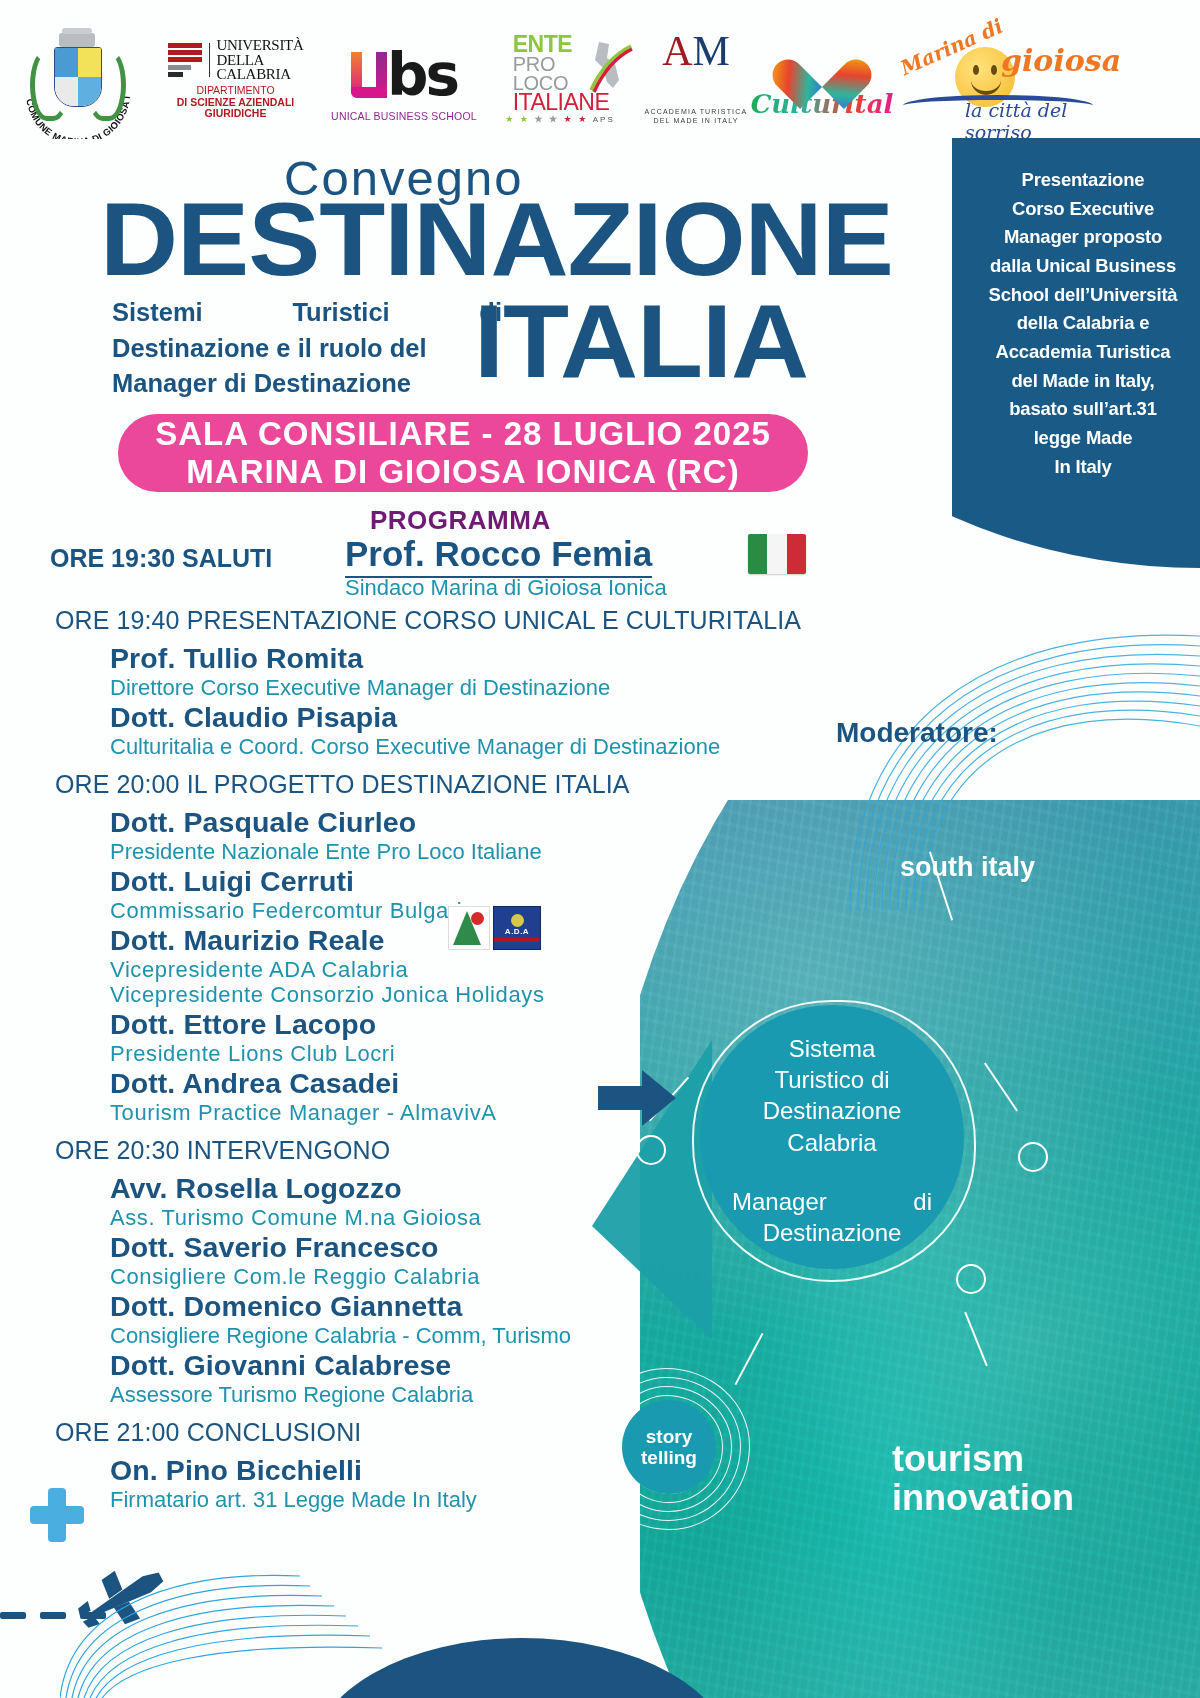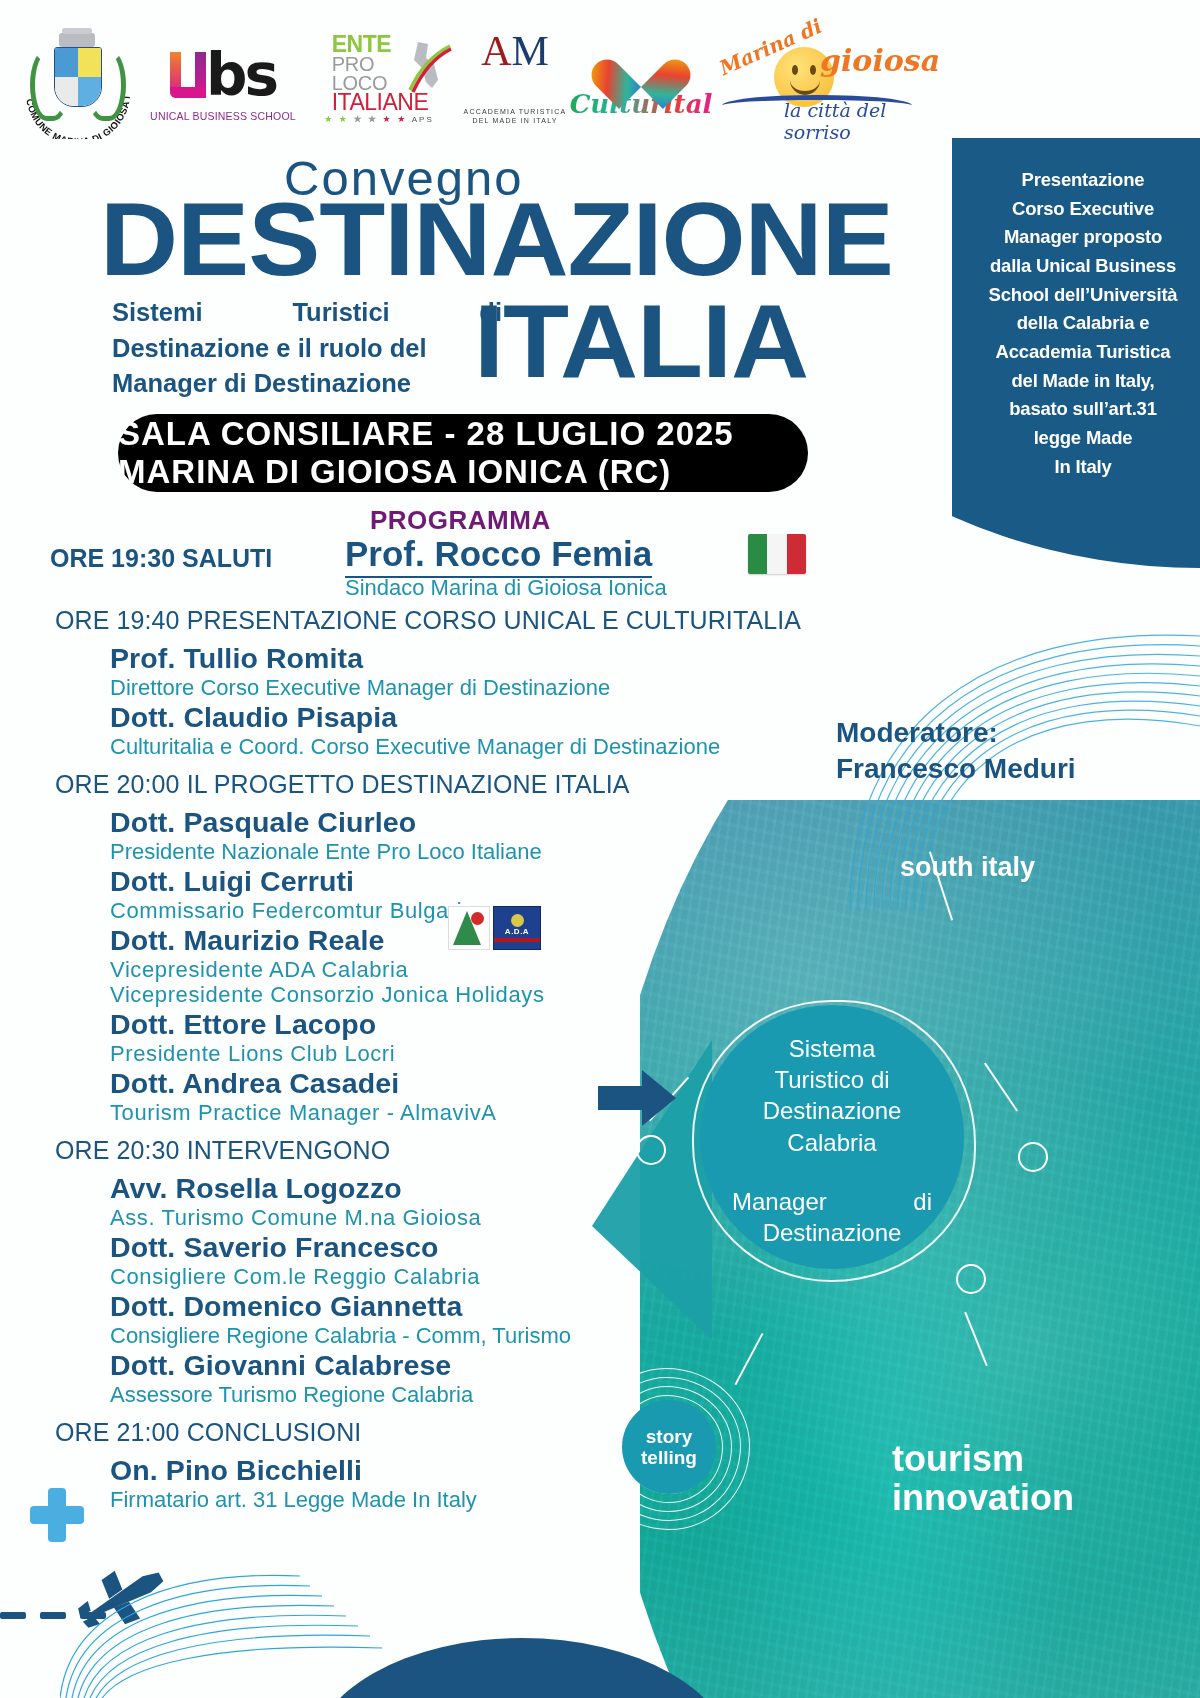"UNIVERSITÀ" div.logo { html: none -> <div> <div> <div> <i></i> <i></i> <i></i> <i></i> <i></i> </div> <div></div> <div> <div>UNIVERSITÀ</div> <div>DELLA</div> <div>CALABRIA</div> </div> </div> <div> <div>DIPARTIMENTO</div> <div>DI SCIENZE AZIENDALI</div> <div>GIURIDICHE</div> </div> </div> }
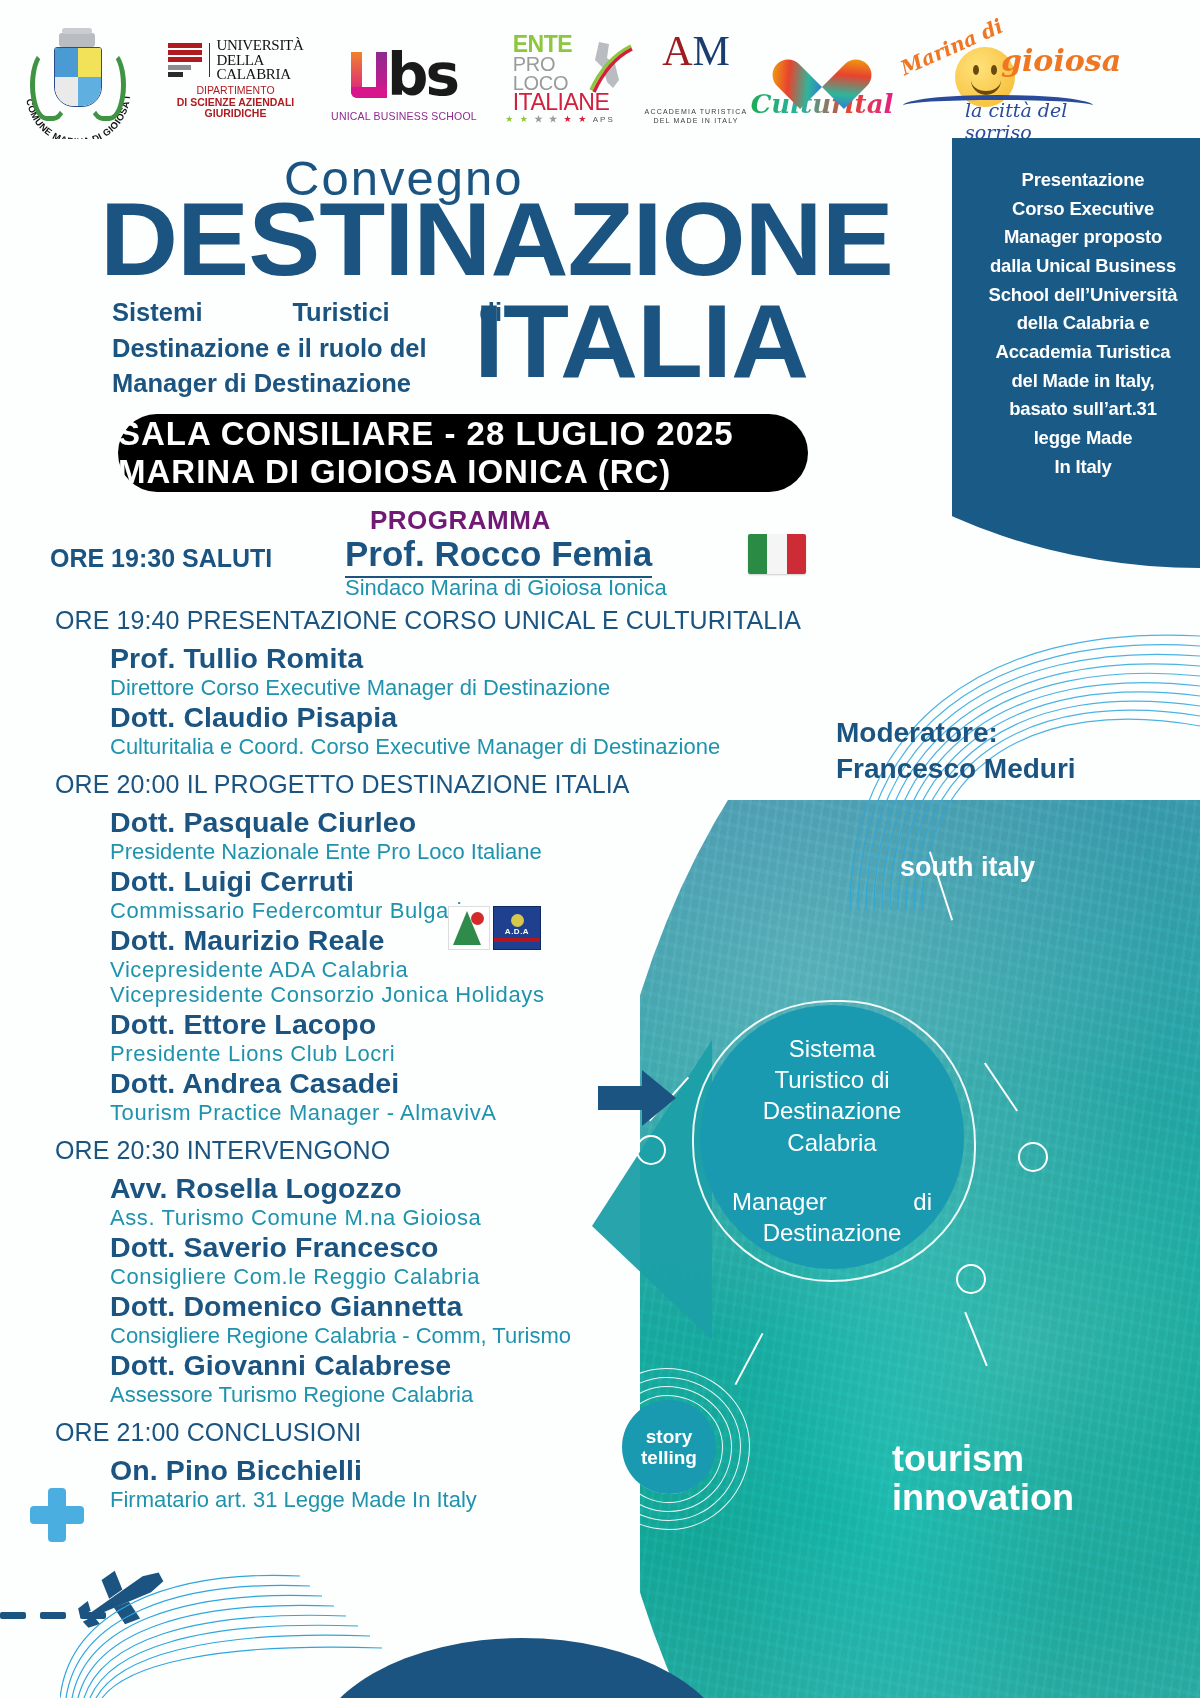"SALA CONSILIARE - 28 LUGLIO" .venue { align-items: none -> center; background: #000000 -> #ec4899 }
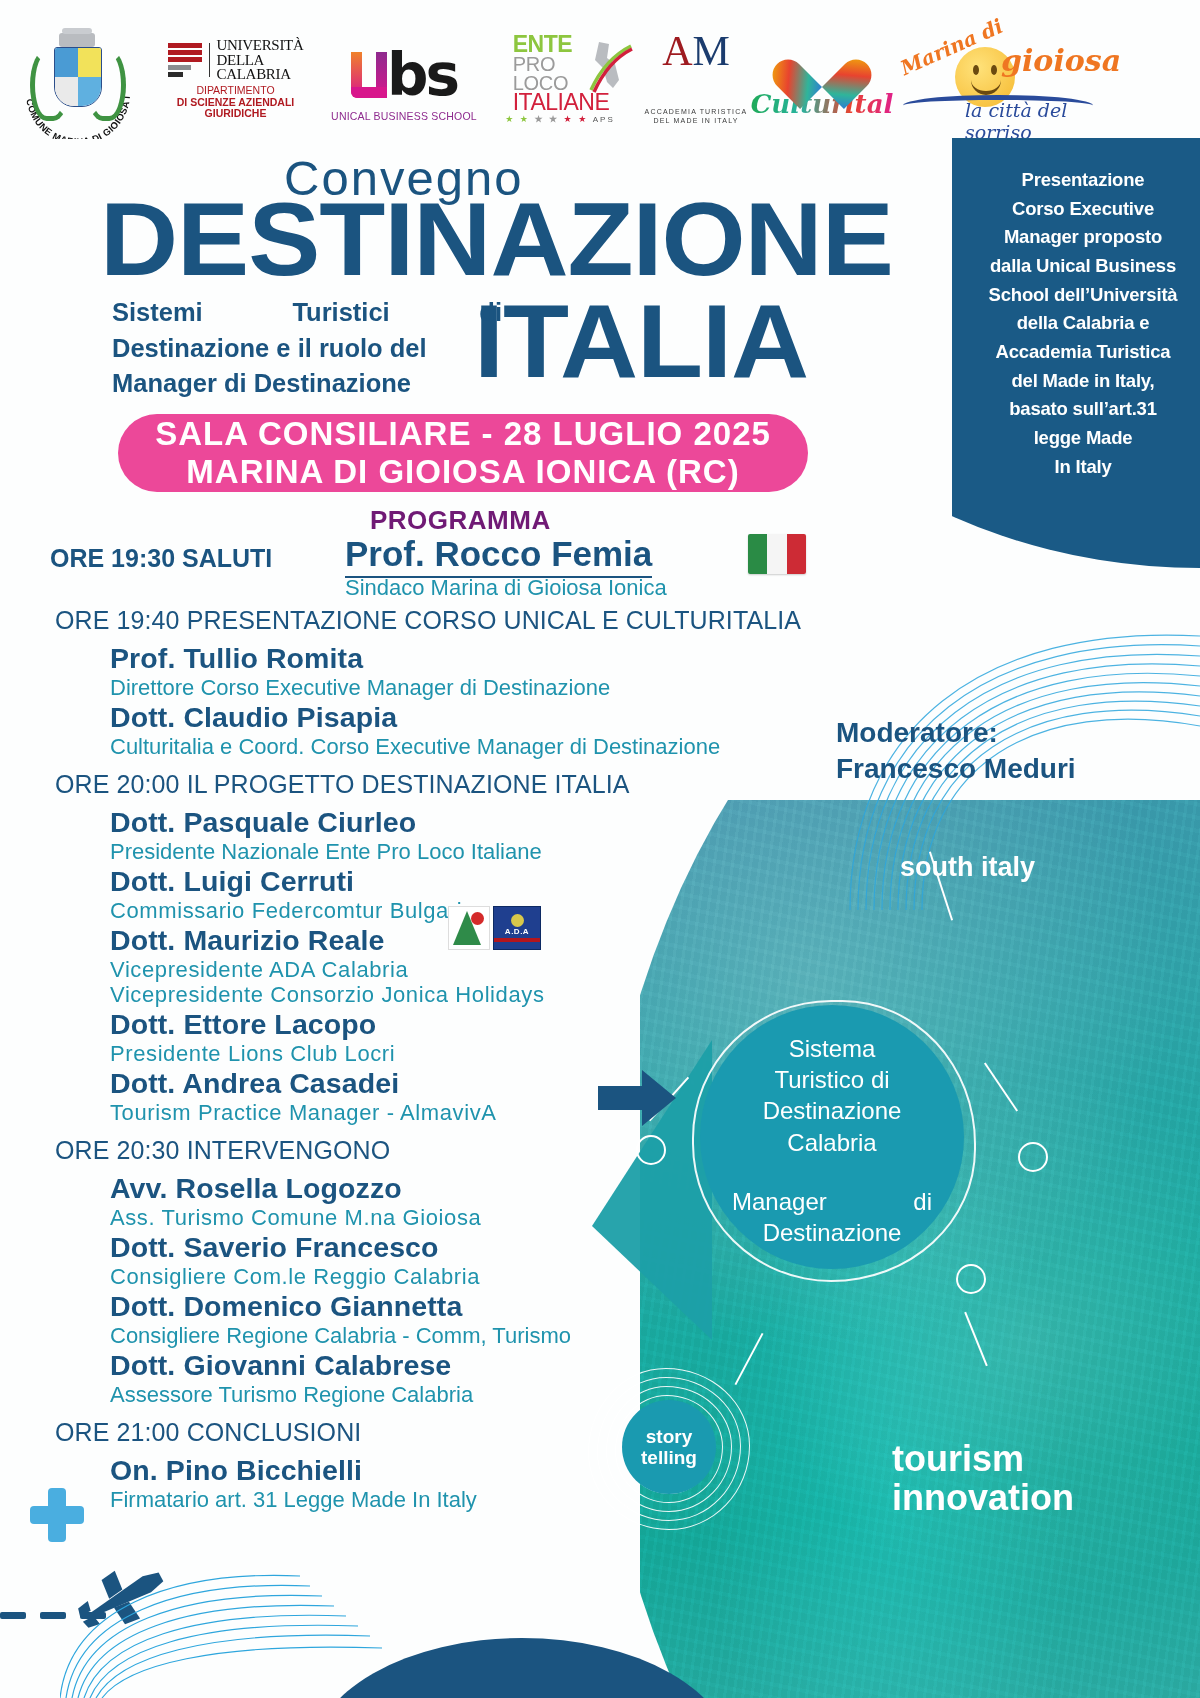"Francesco Meduri" div { html: <div>Francesco Meduri</div> -> none }
